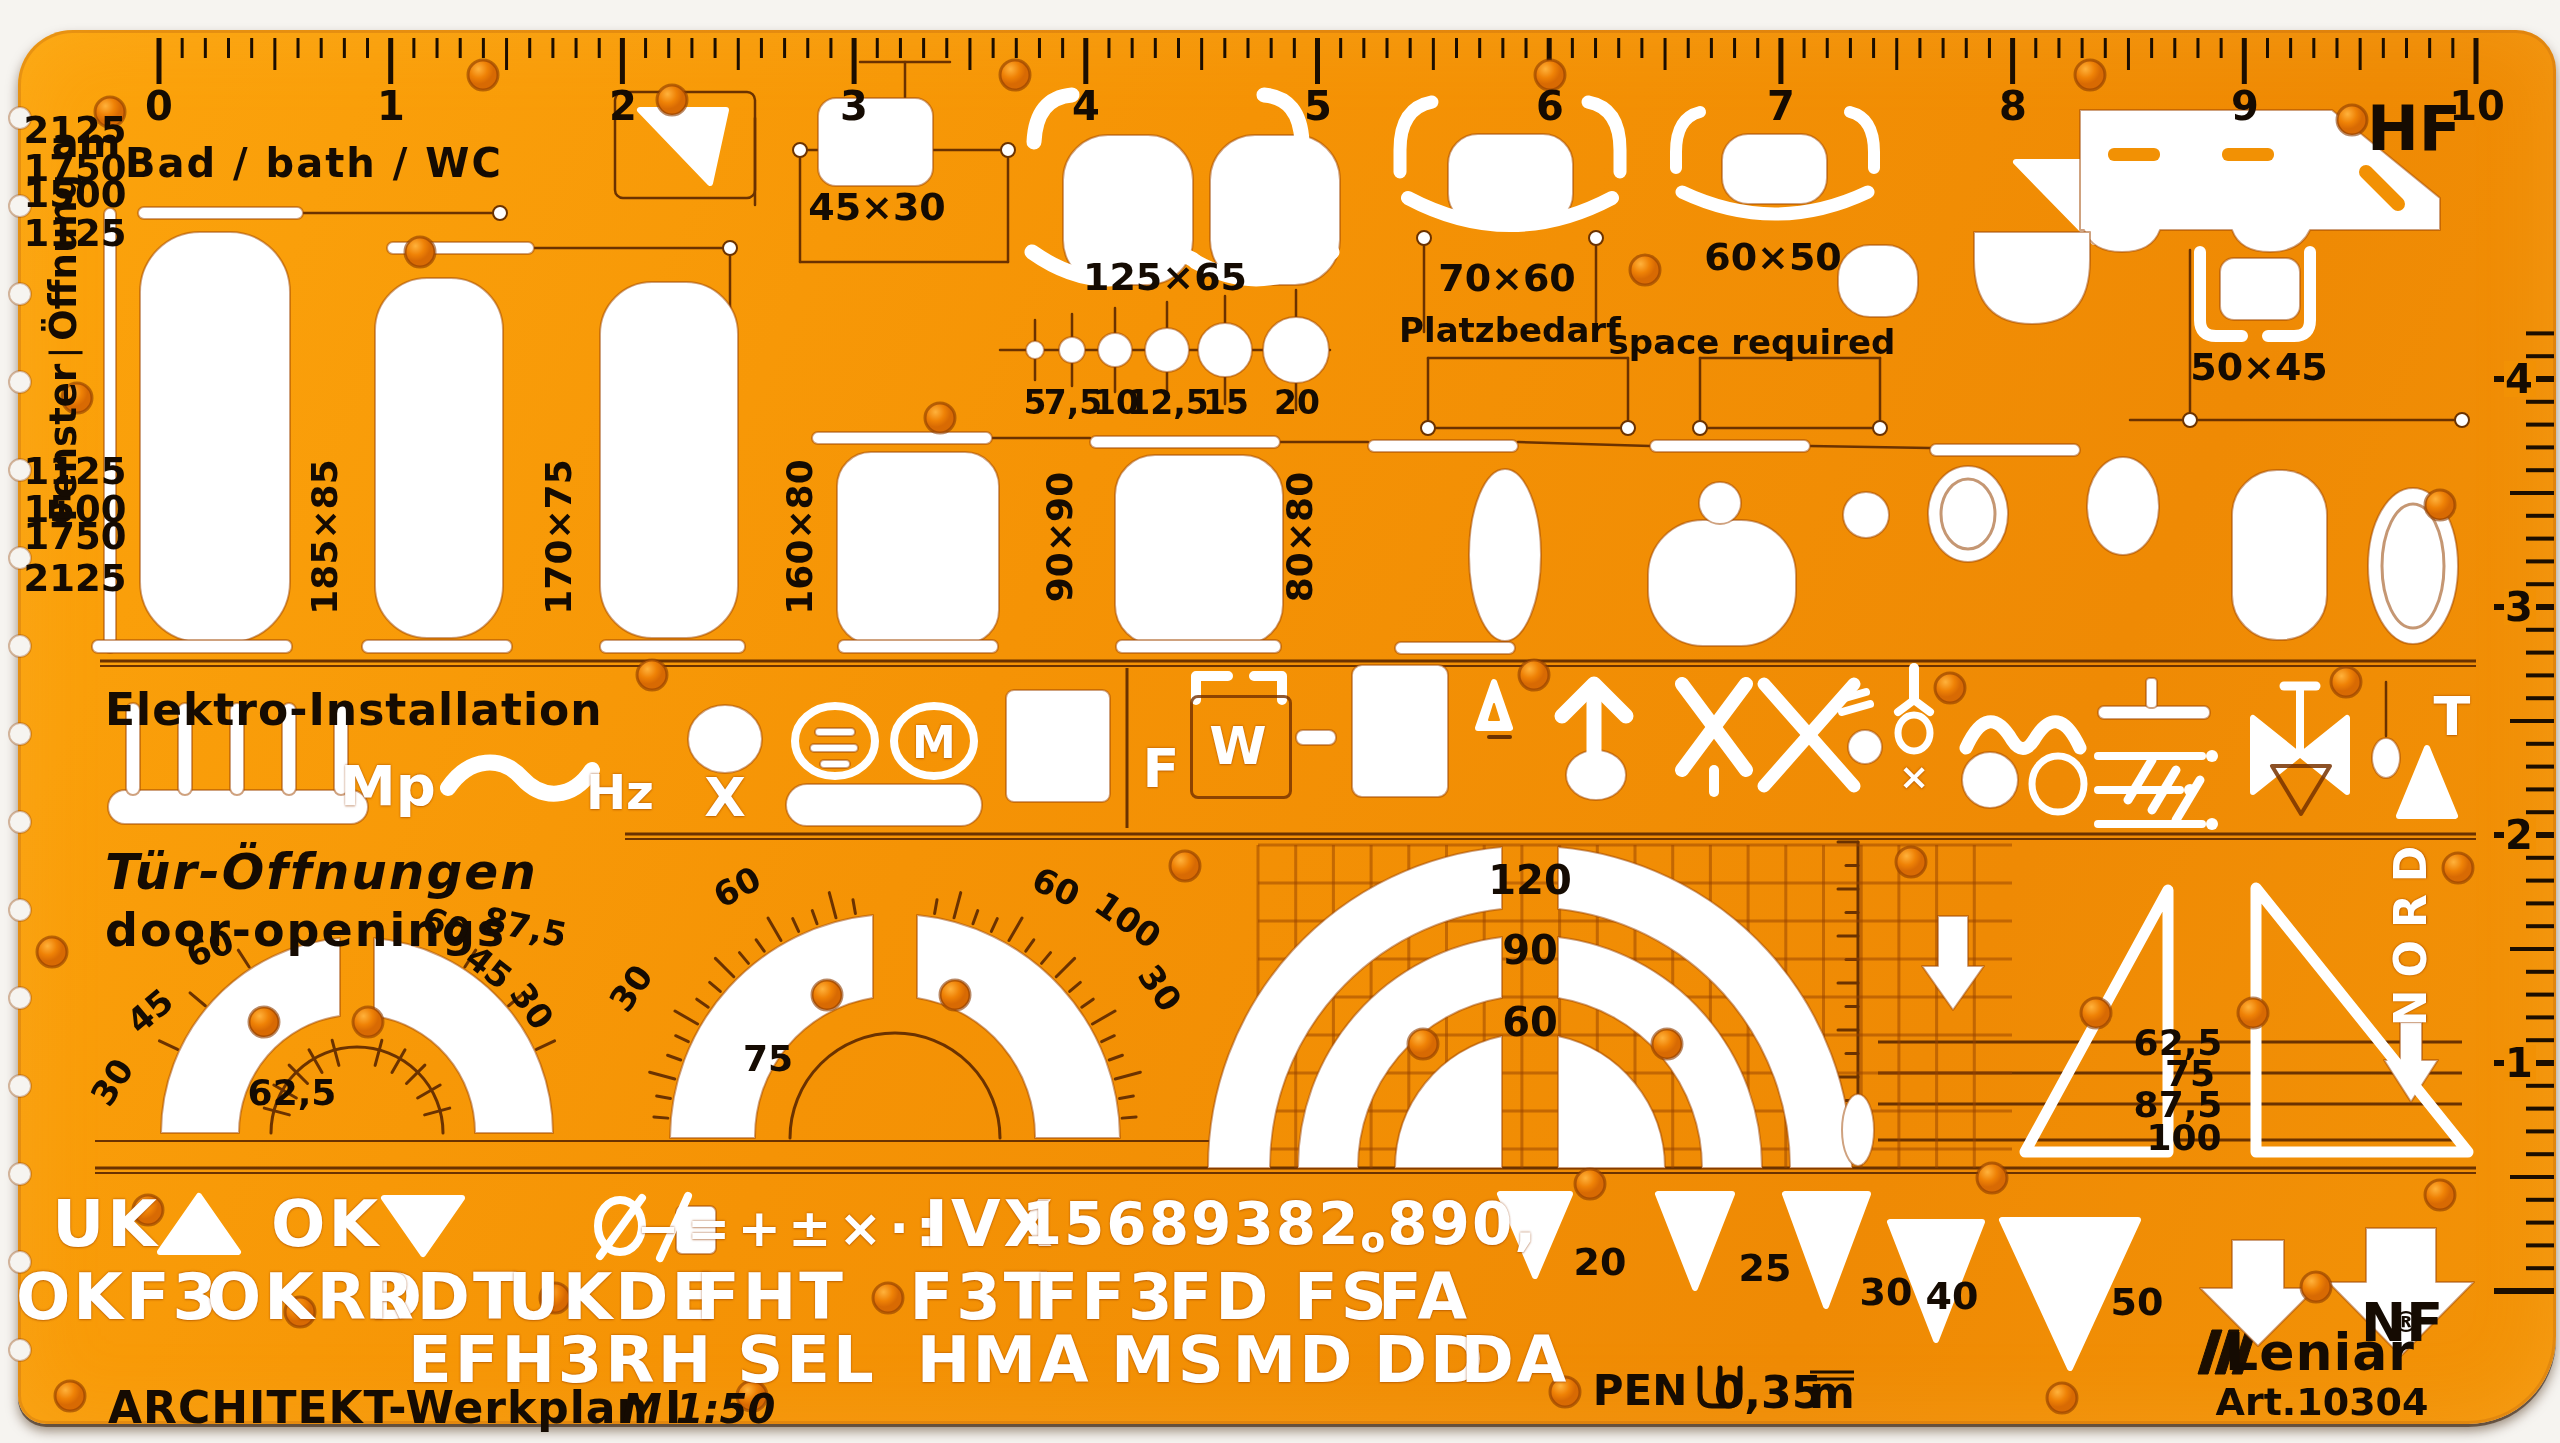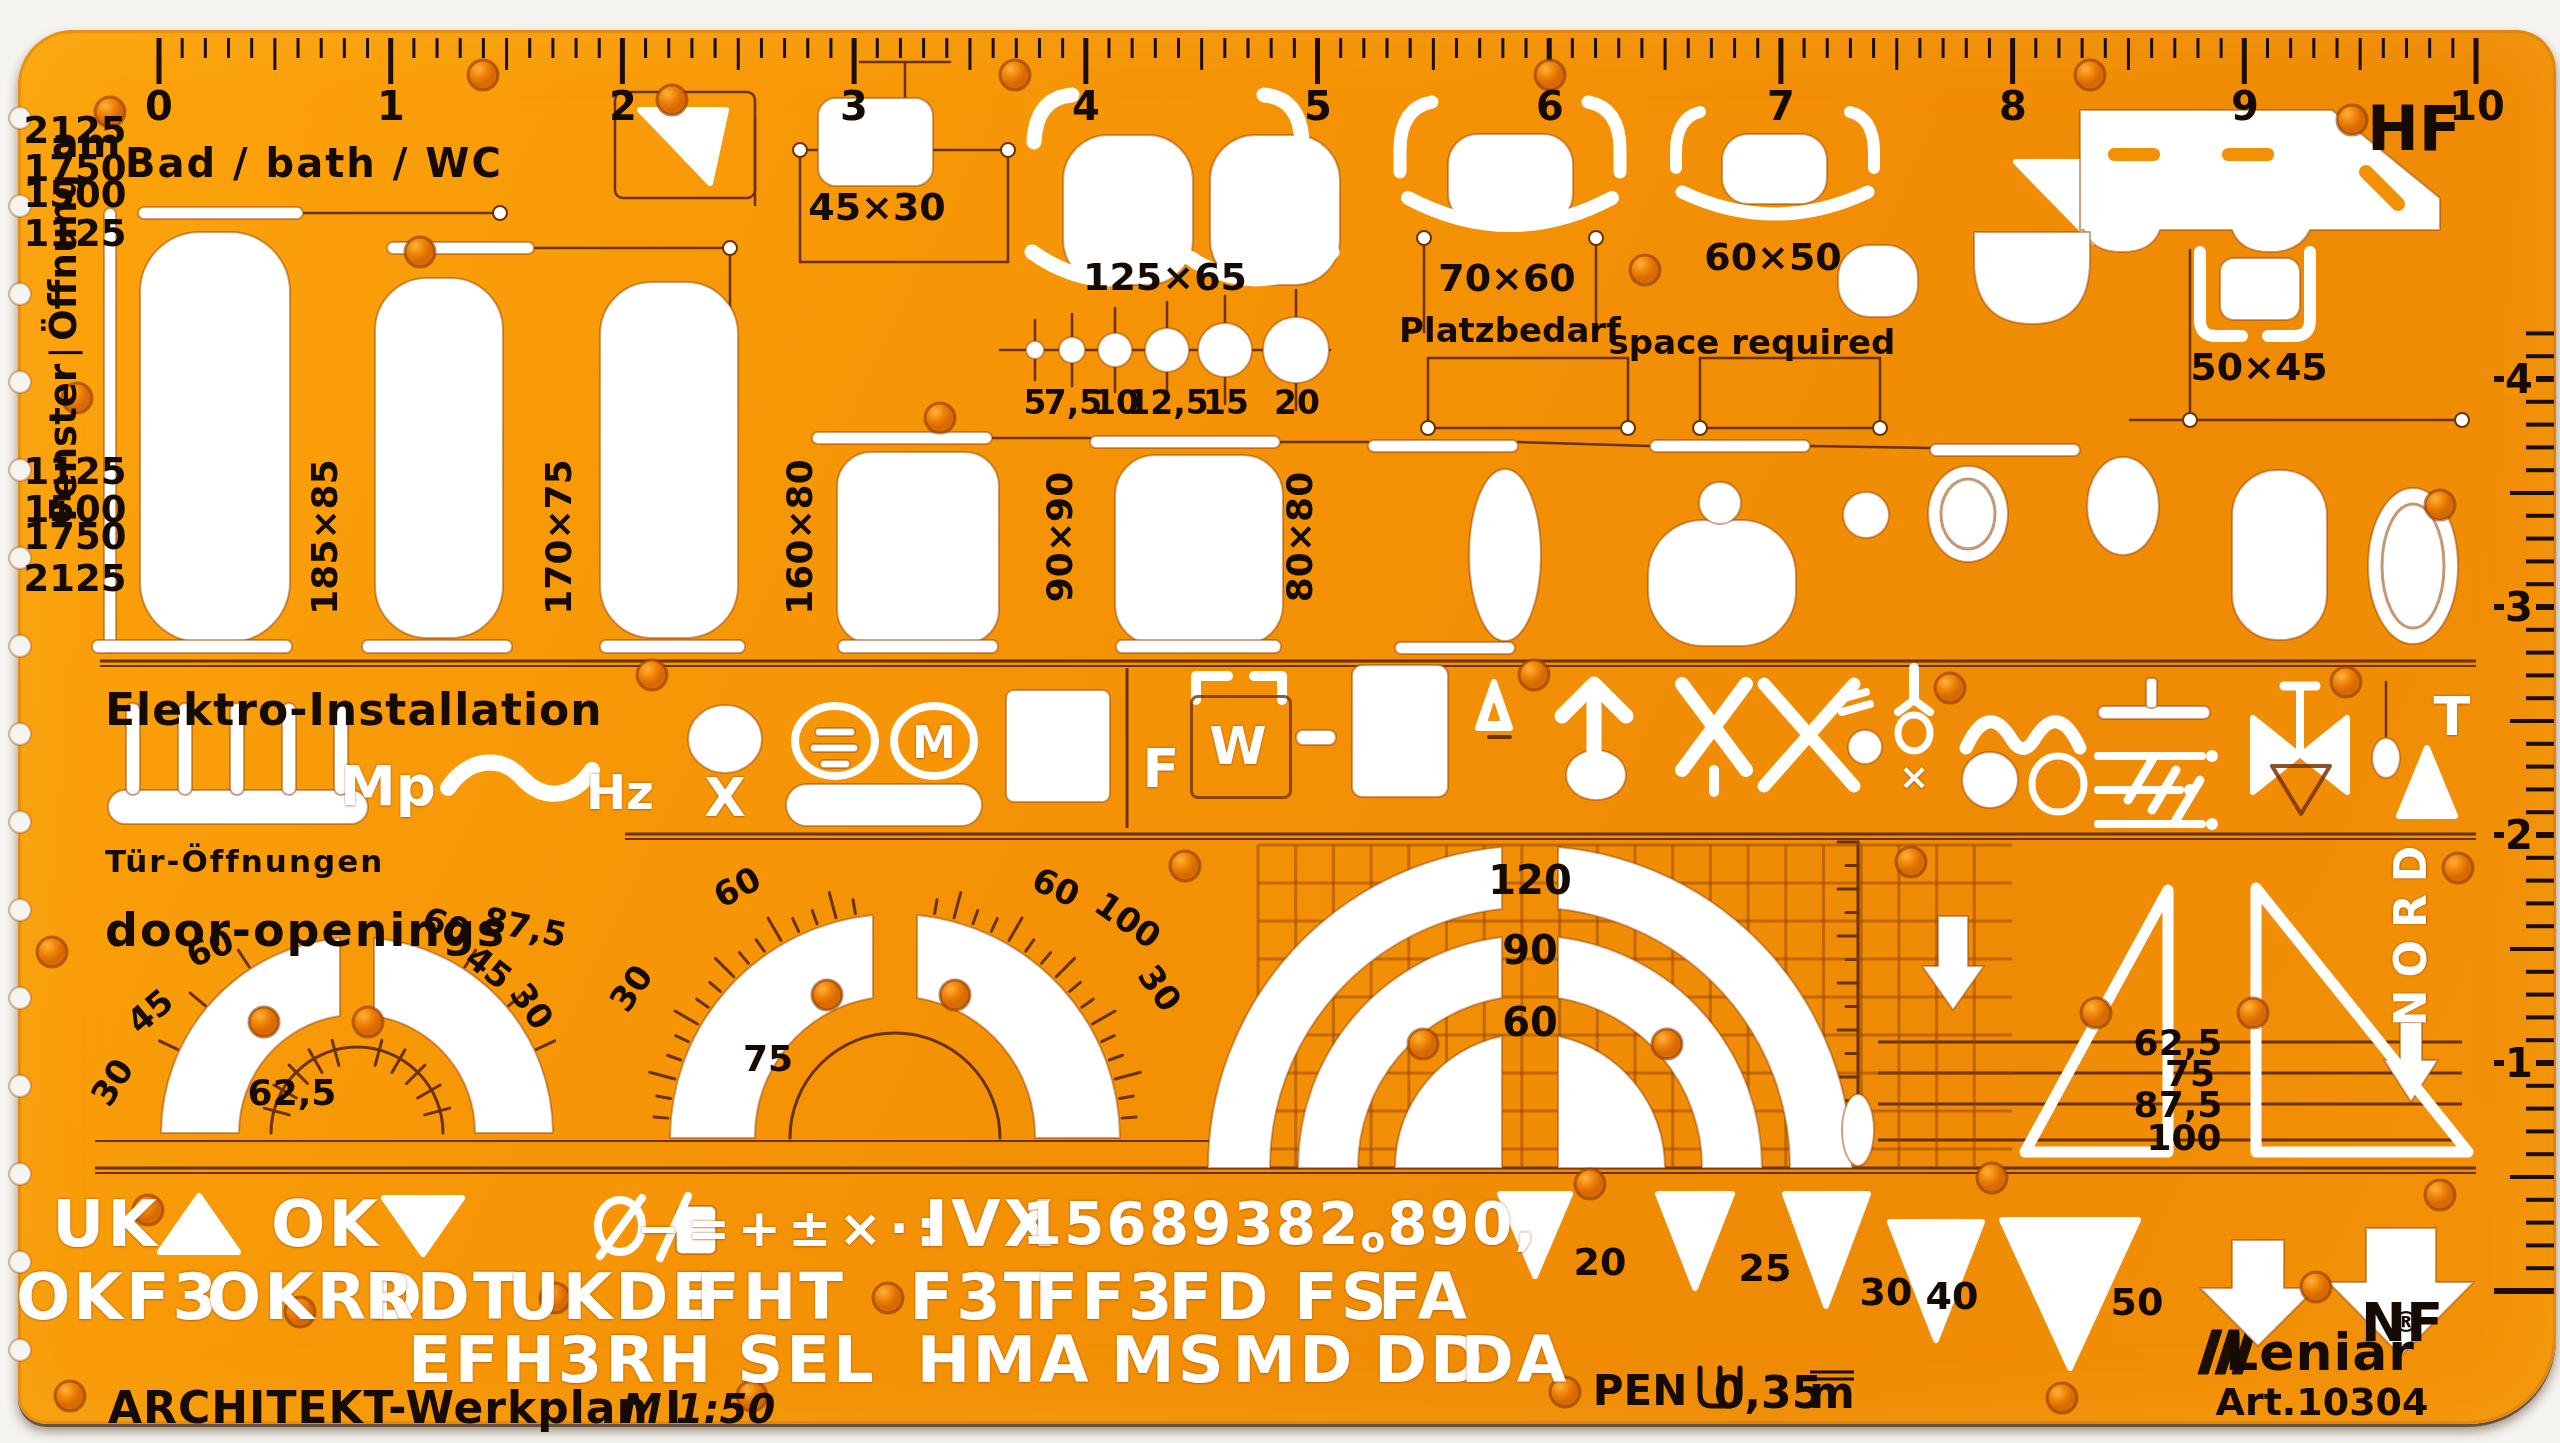"Tür-Öffnungen" div.h { font-size: 31px -> 50px; font-style: none -> italic }
